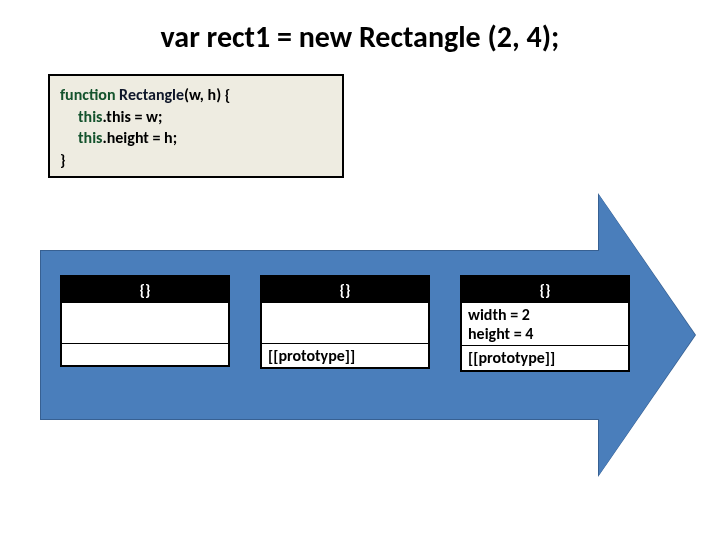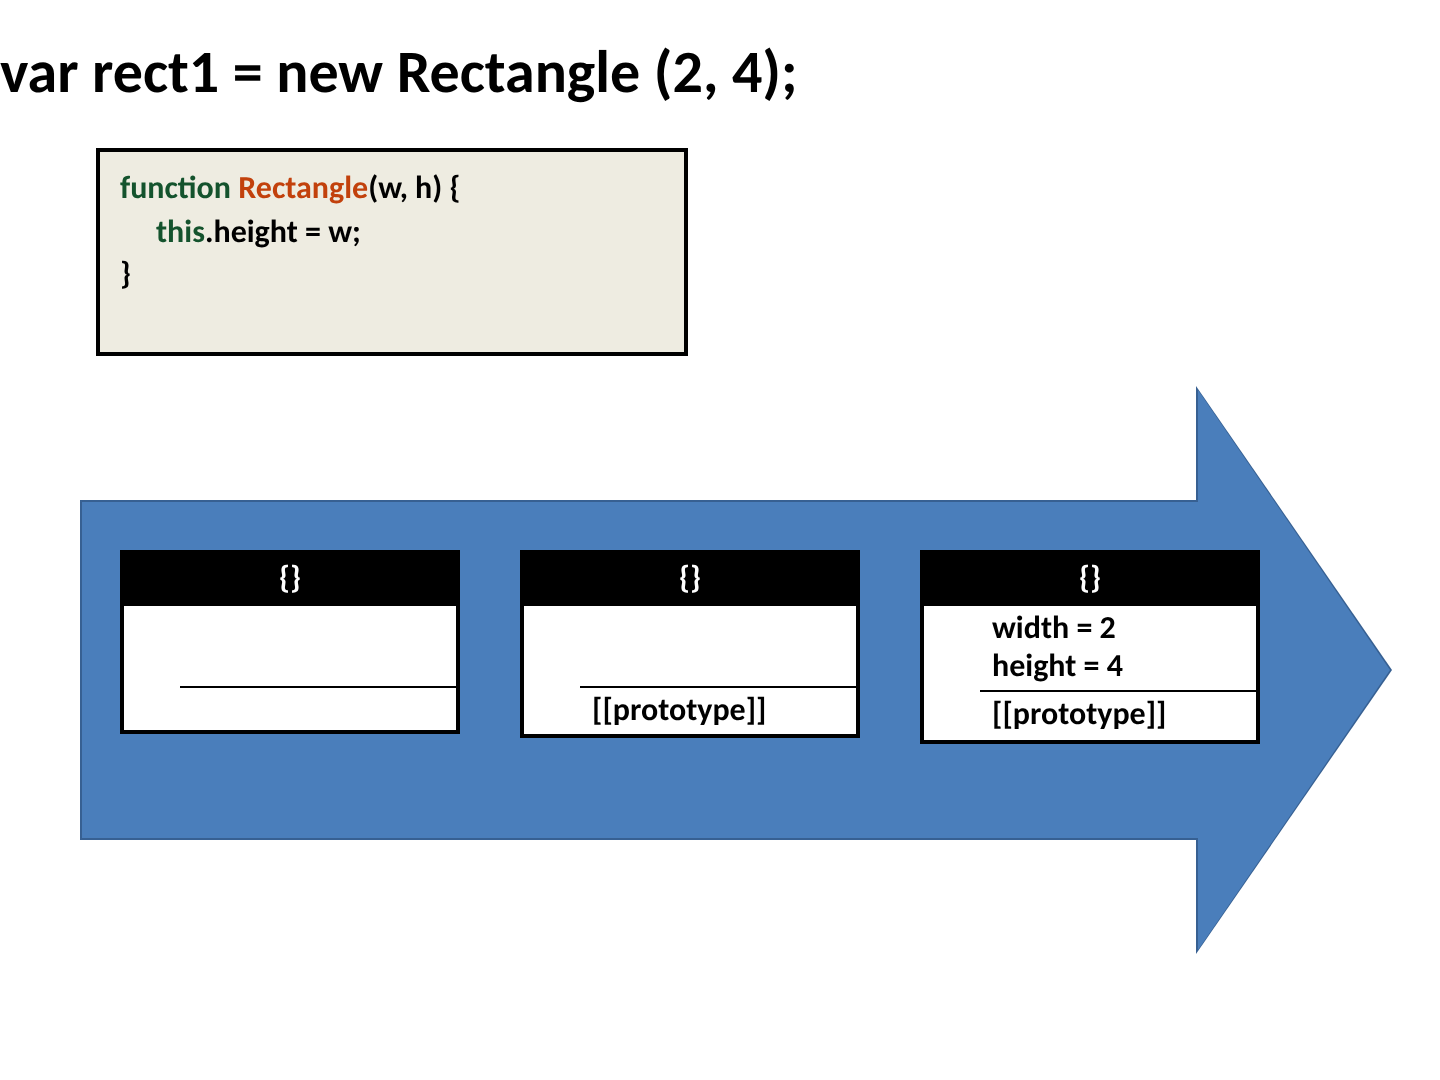"var rect1 = new Rectangle" .title { text-align: none -> center }
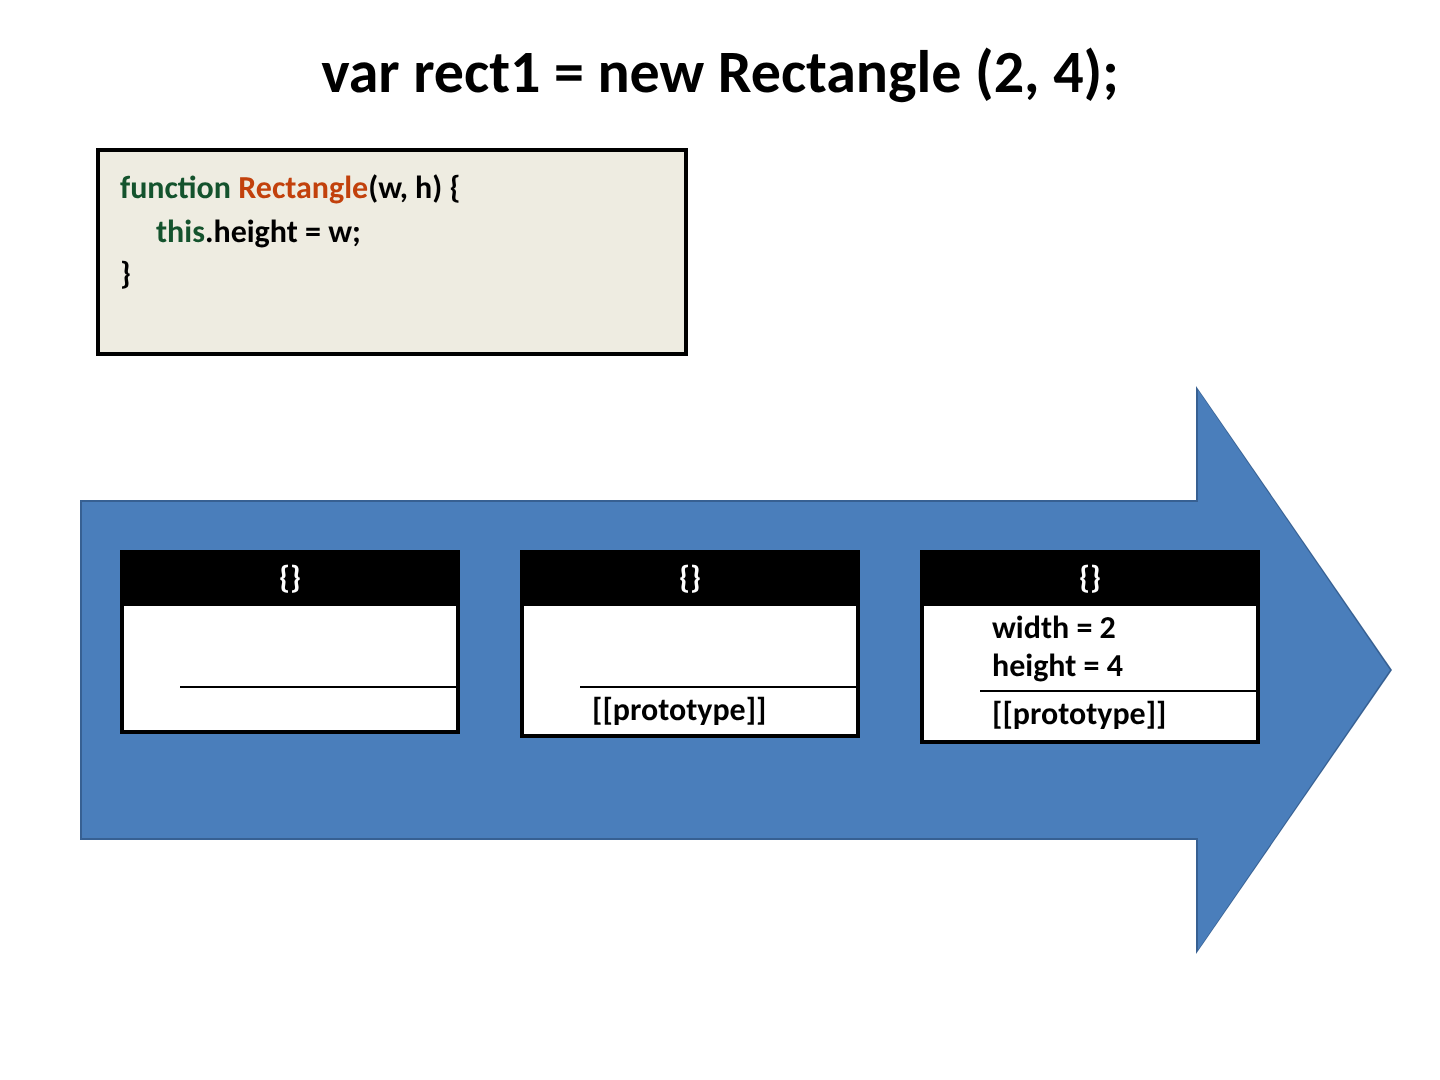"Rectangle" .codebox .cls { color: #c2410c -> #0f172a }
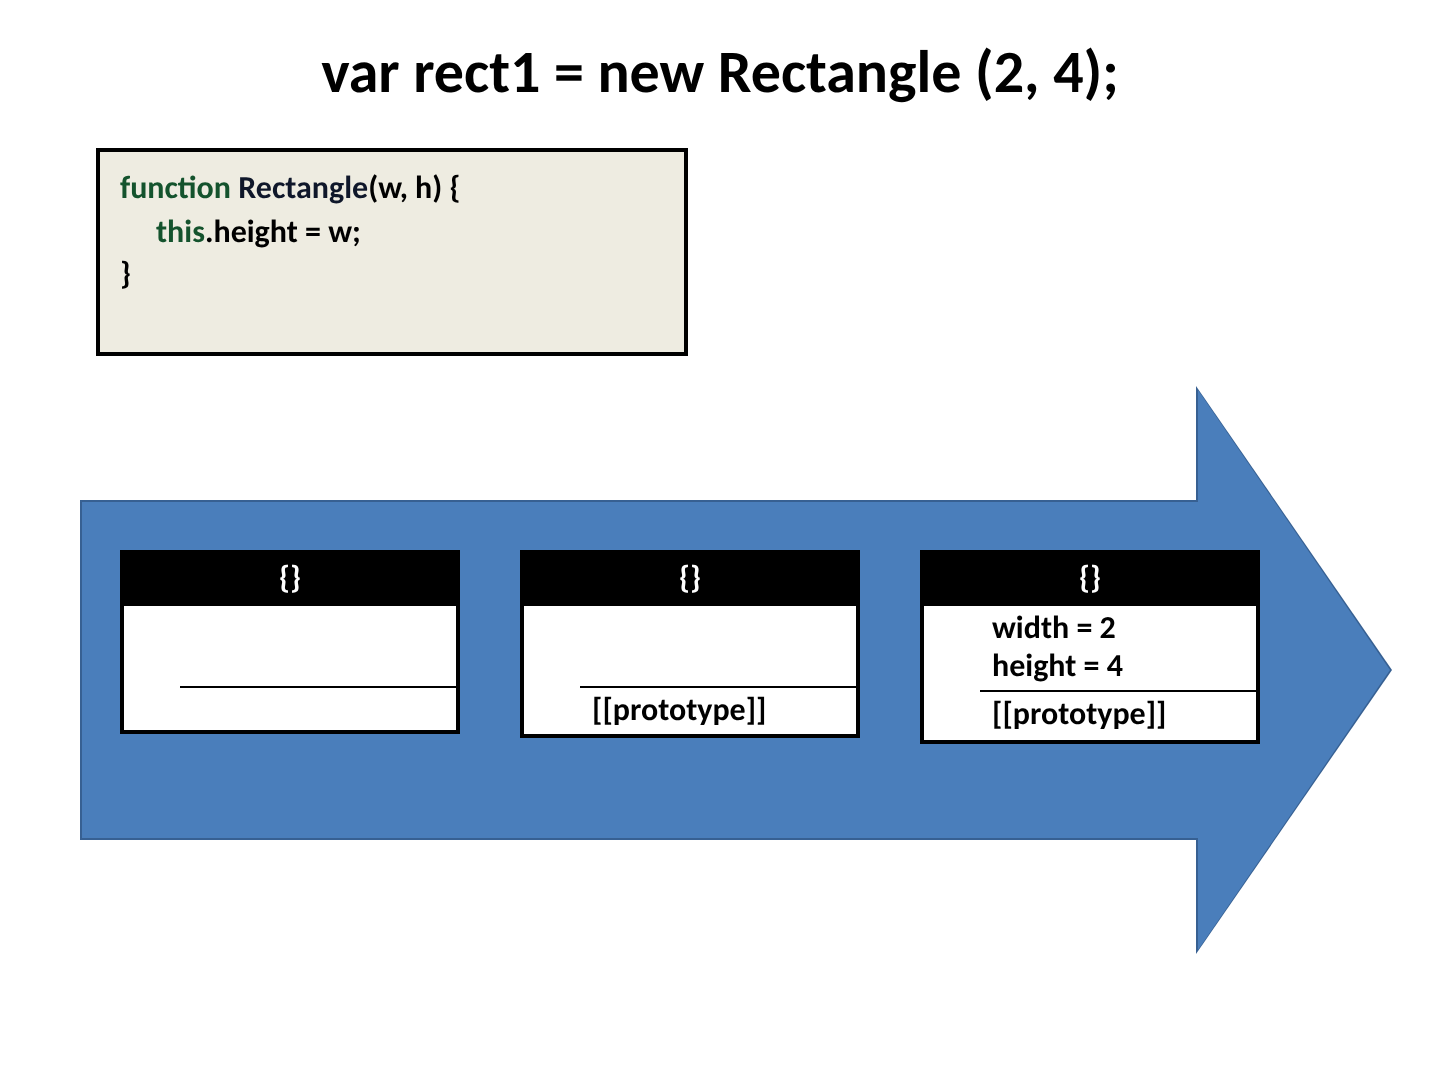".height = w;" span { text: .height -> .this }
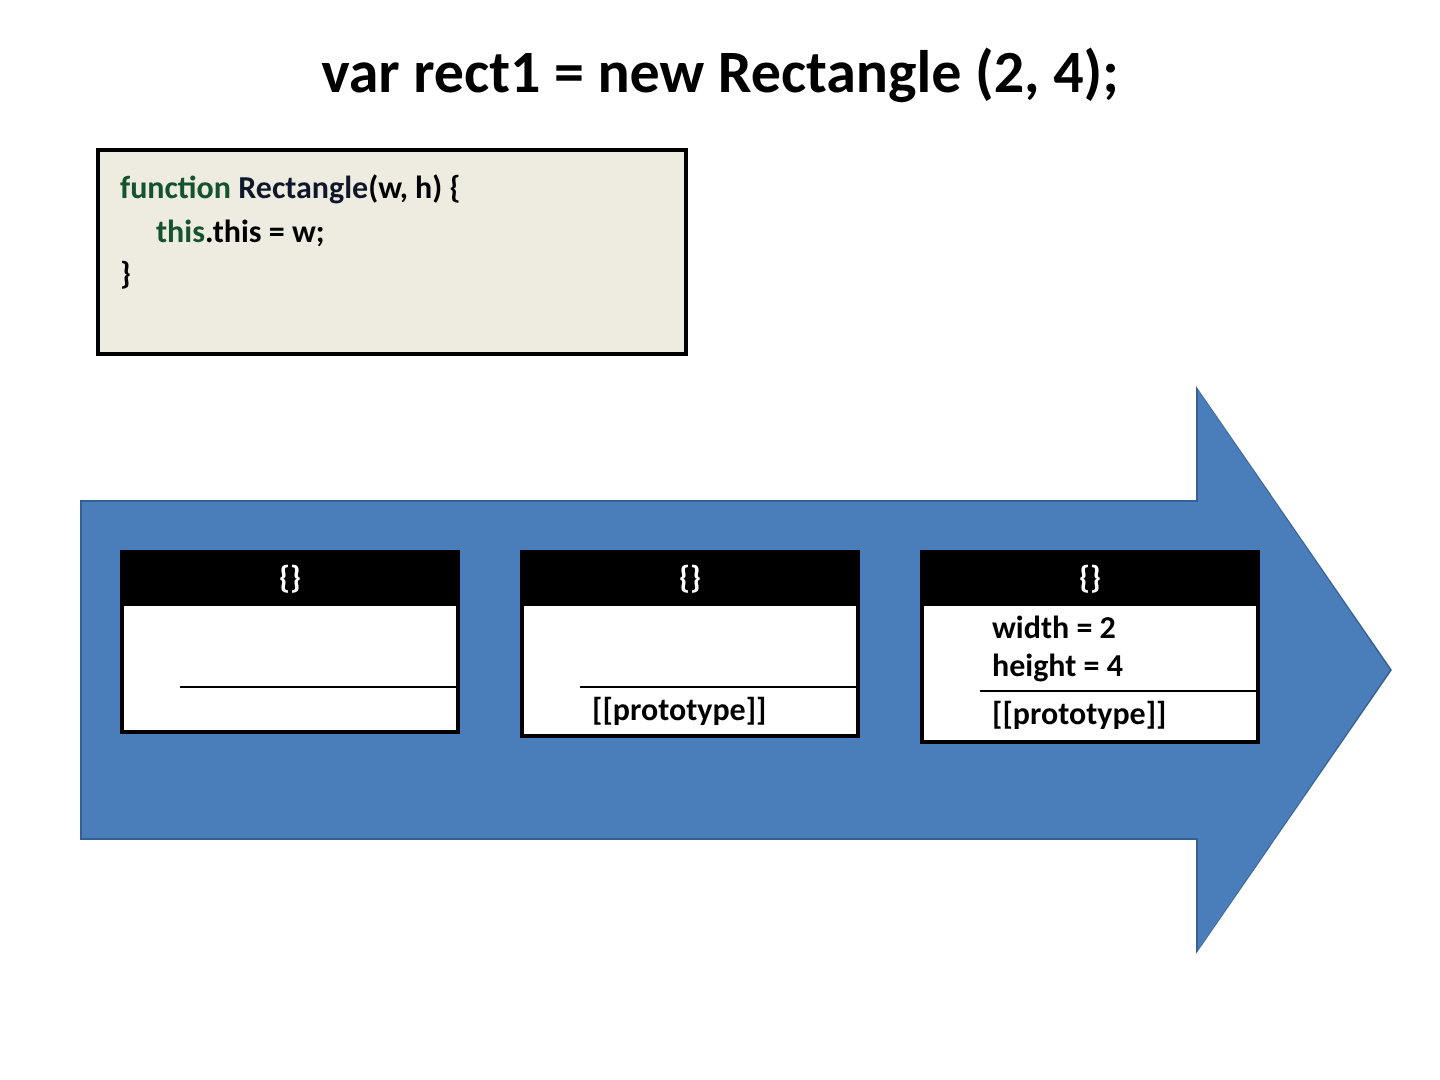"this.height = h;" div { html: none -> <div> <span></span><span>this</span><span>.height = h;</span> </div> }
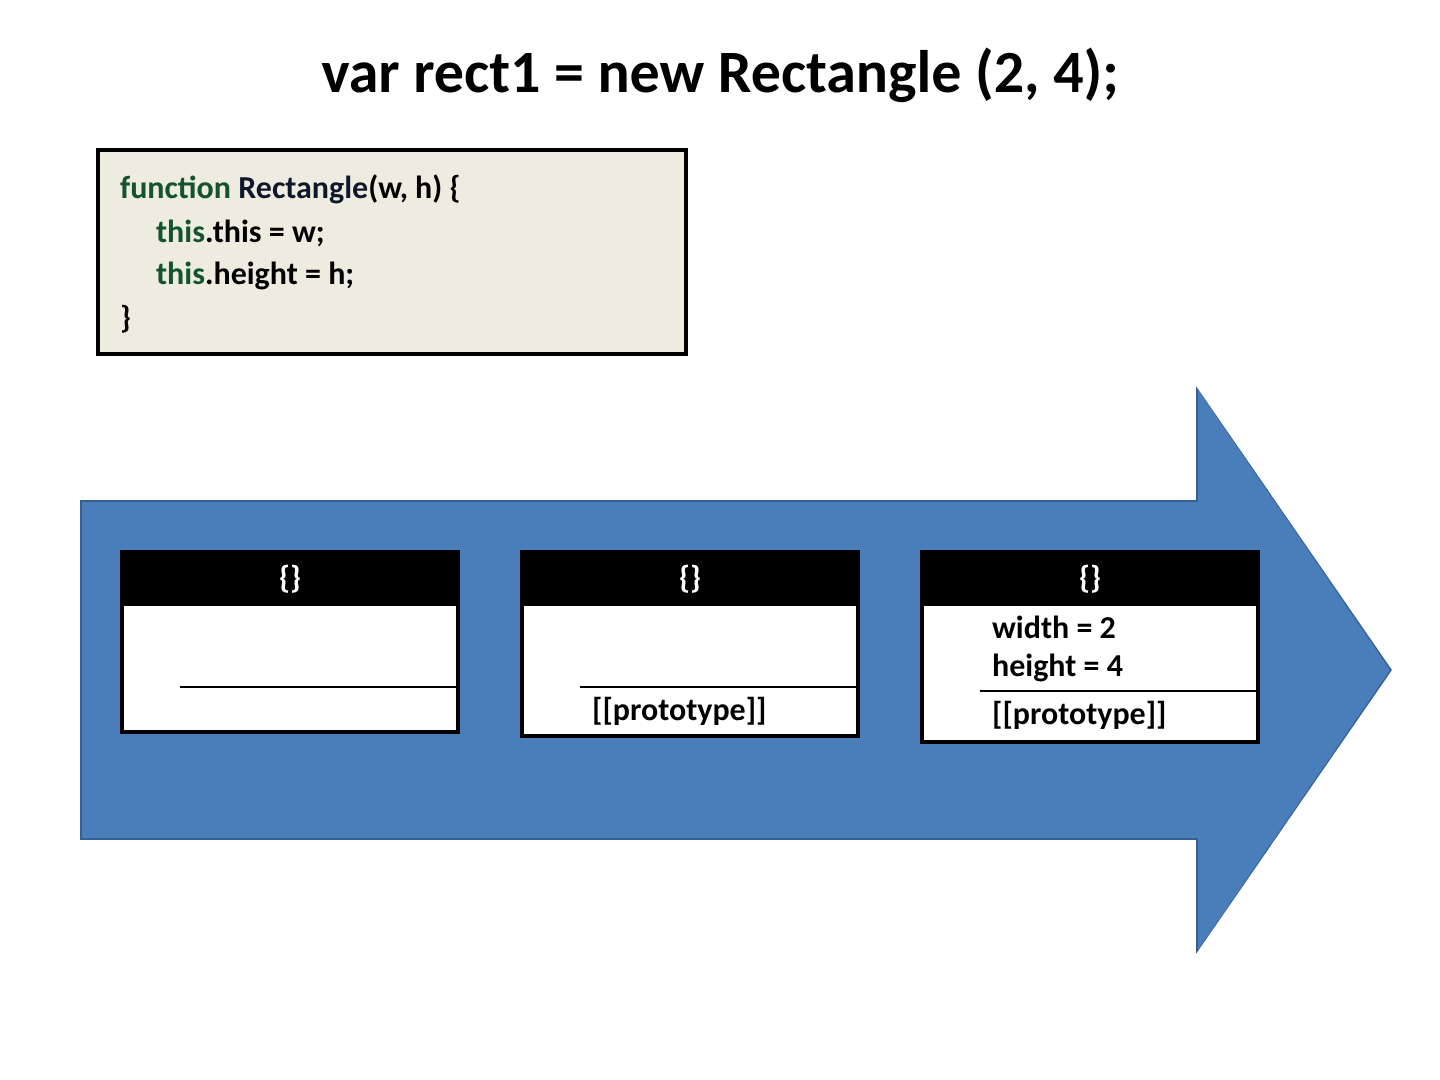"width = 2" .objbox .row { margin-left: 28px -> none }
